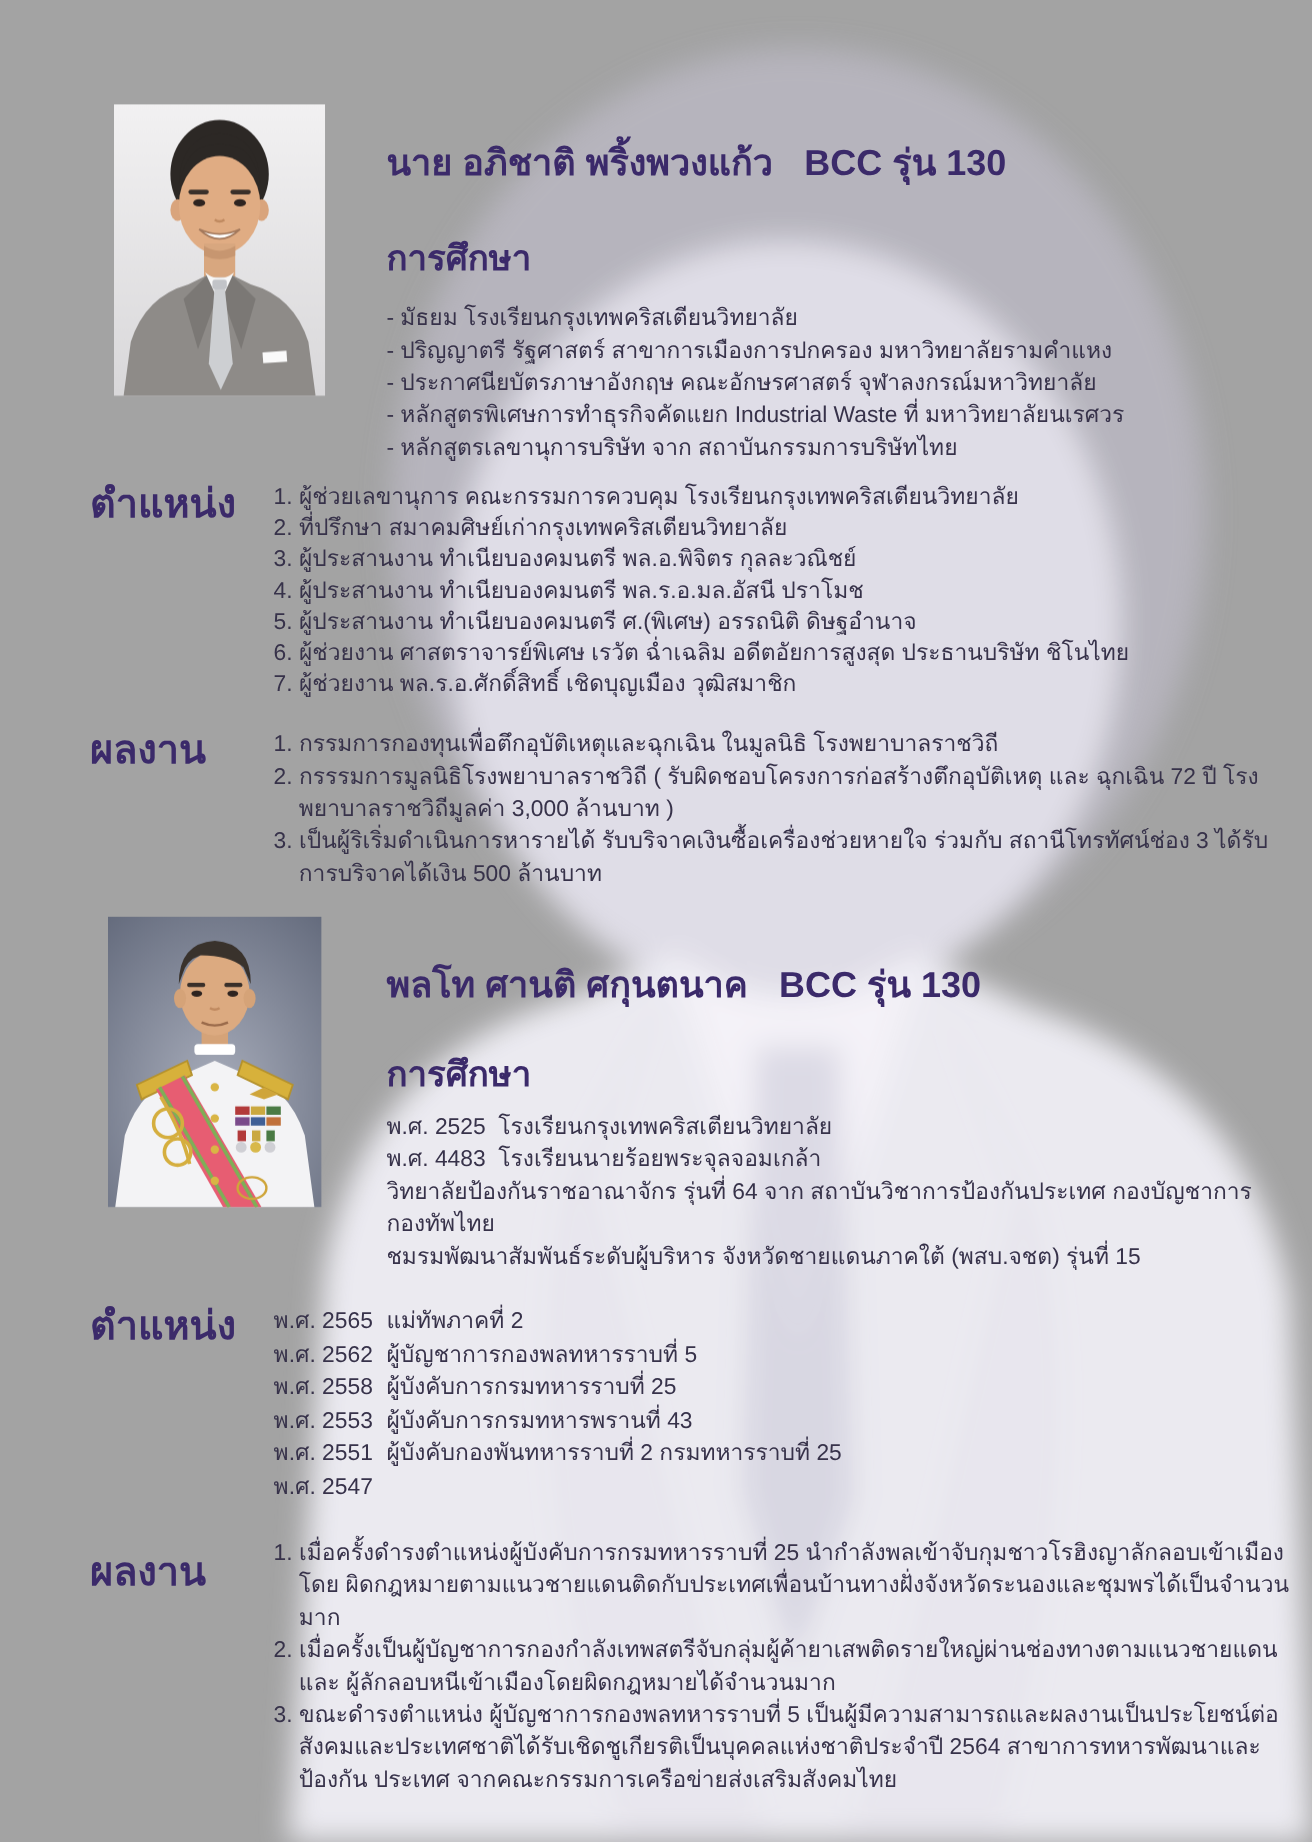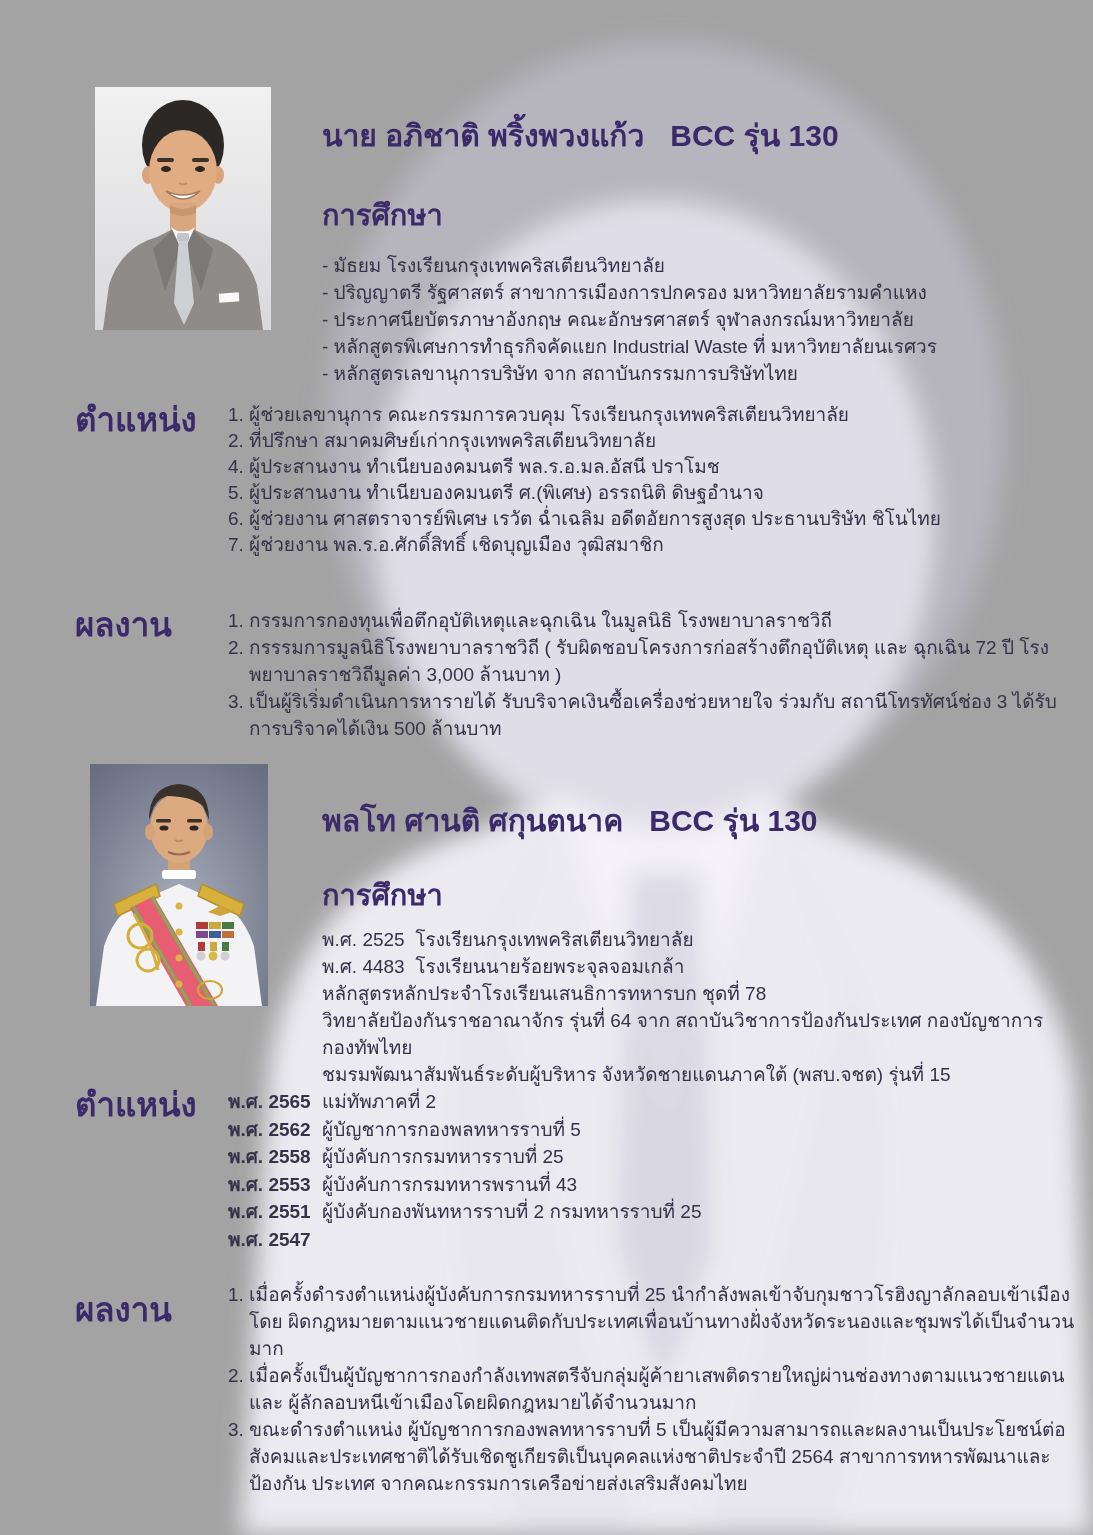"3. ผู้ประสานงาน ทำเนียบองคมนตรี" li { html: none -> <li>3. ผู้ประสานงาน ทำเนียบองคมนตรี พล.อ.พิจิตร กุลละวณิชย์</li> }
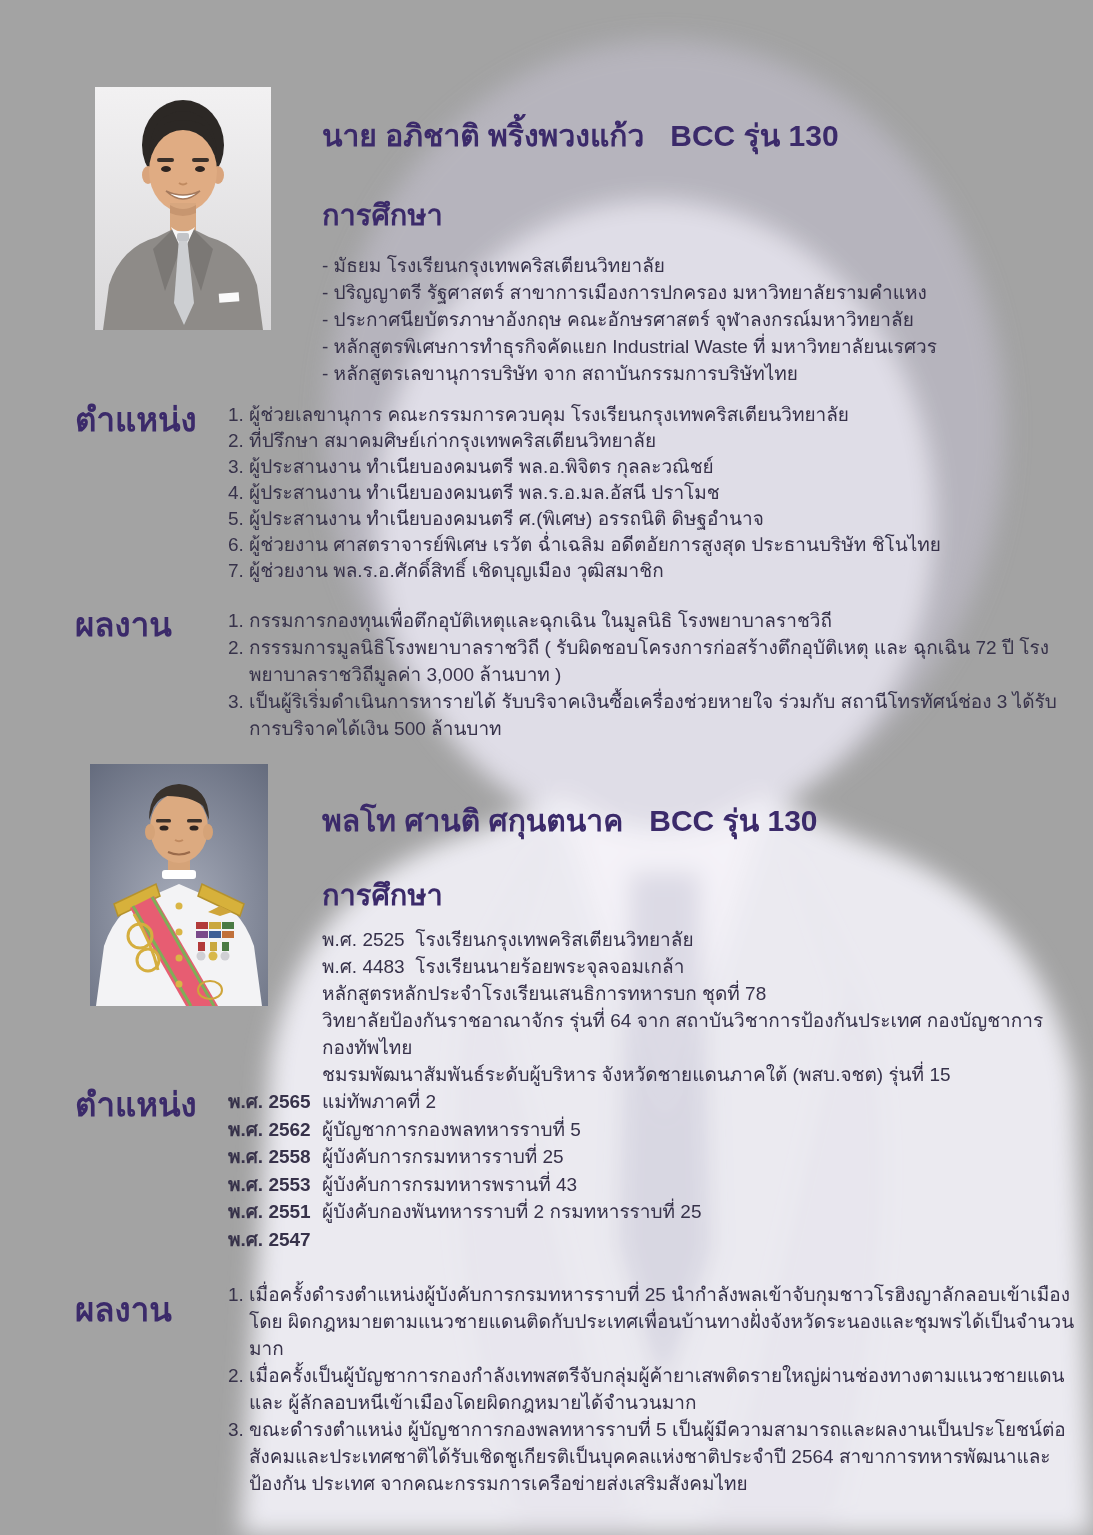"หลักสูตรหลักประจำโรงเรียนเสนธิการทหารบก" li { html: <li>หลักสูตรหลักประจำโรงเรียนเสนธิการทหารบก ชุดที่ 78</li> -> none }
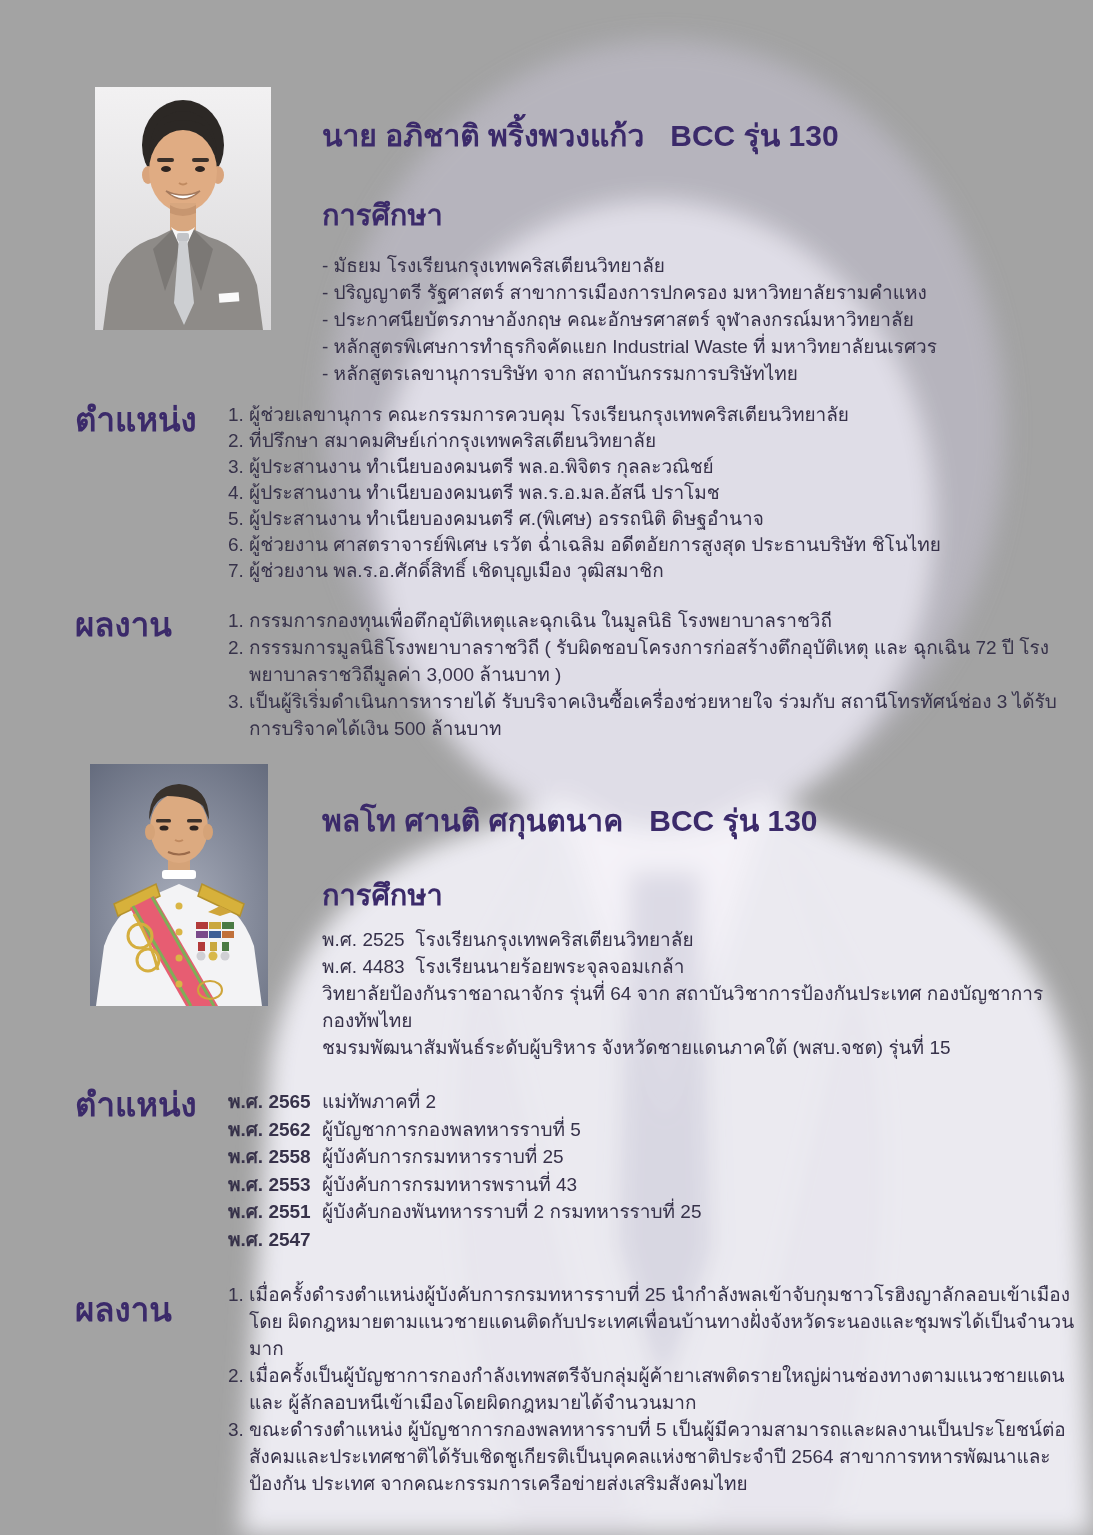"พ.ศ. 2565" .year { font-weight: bold -> none }
